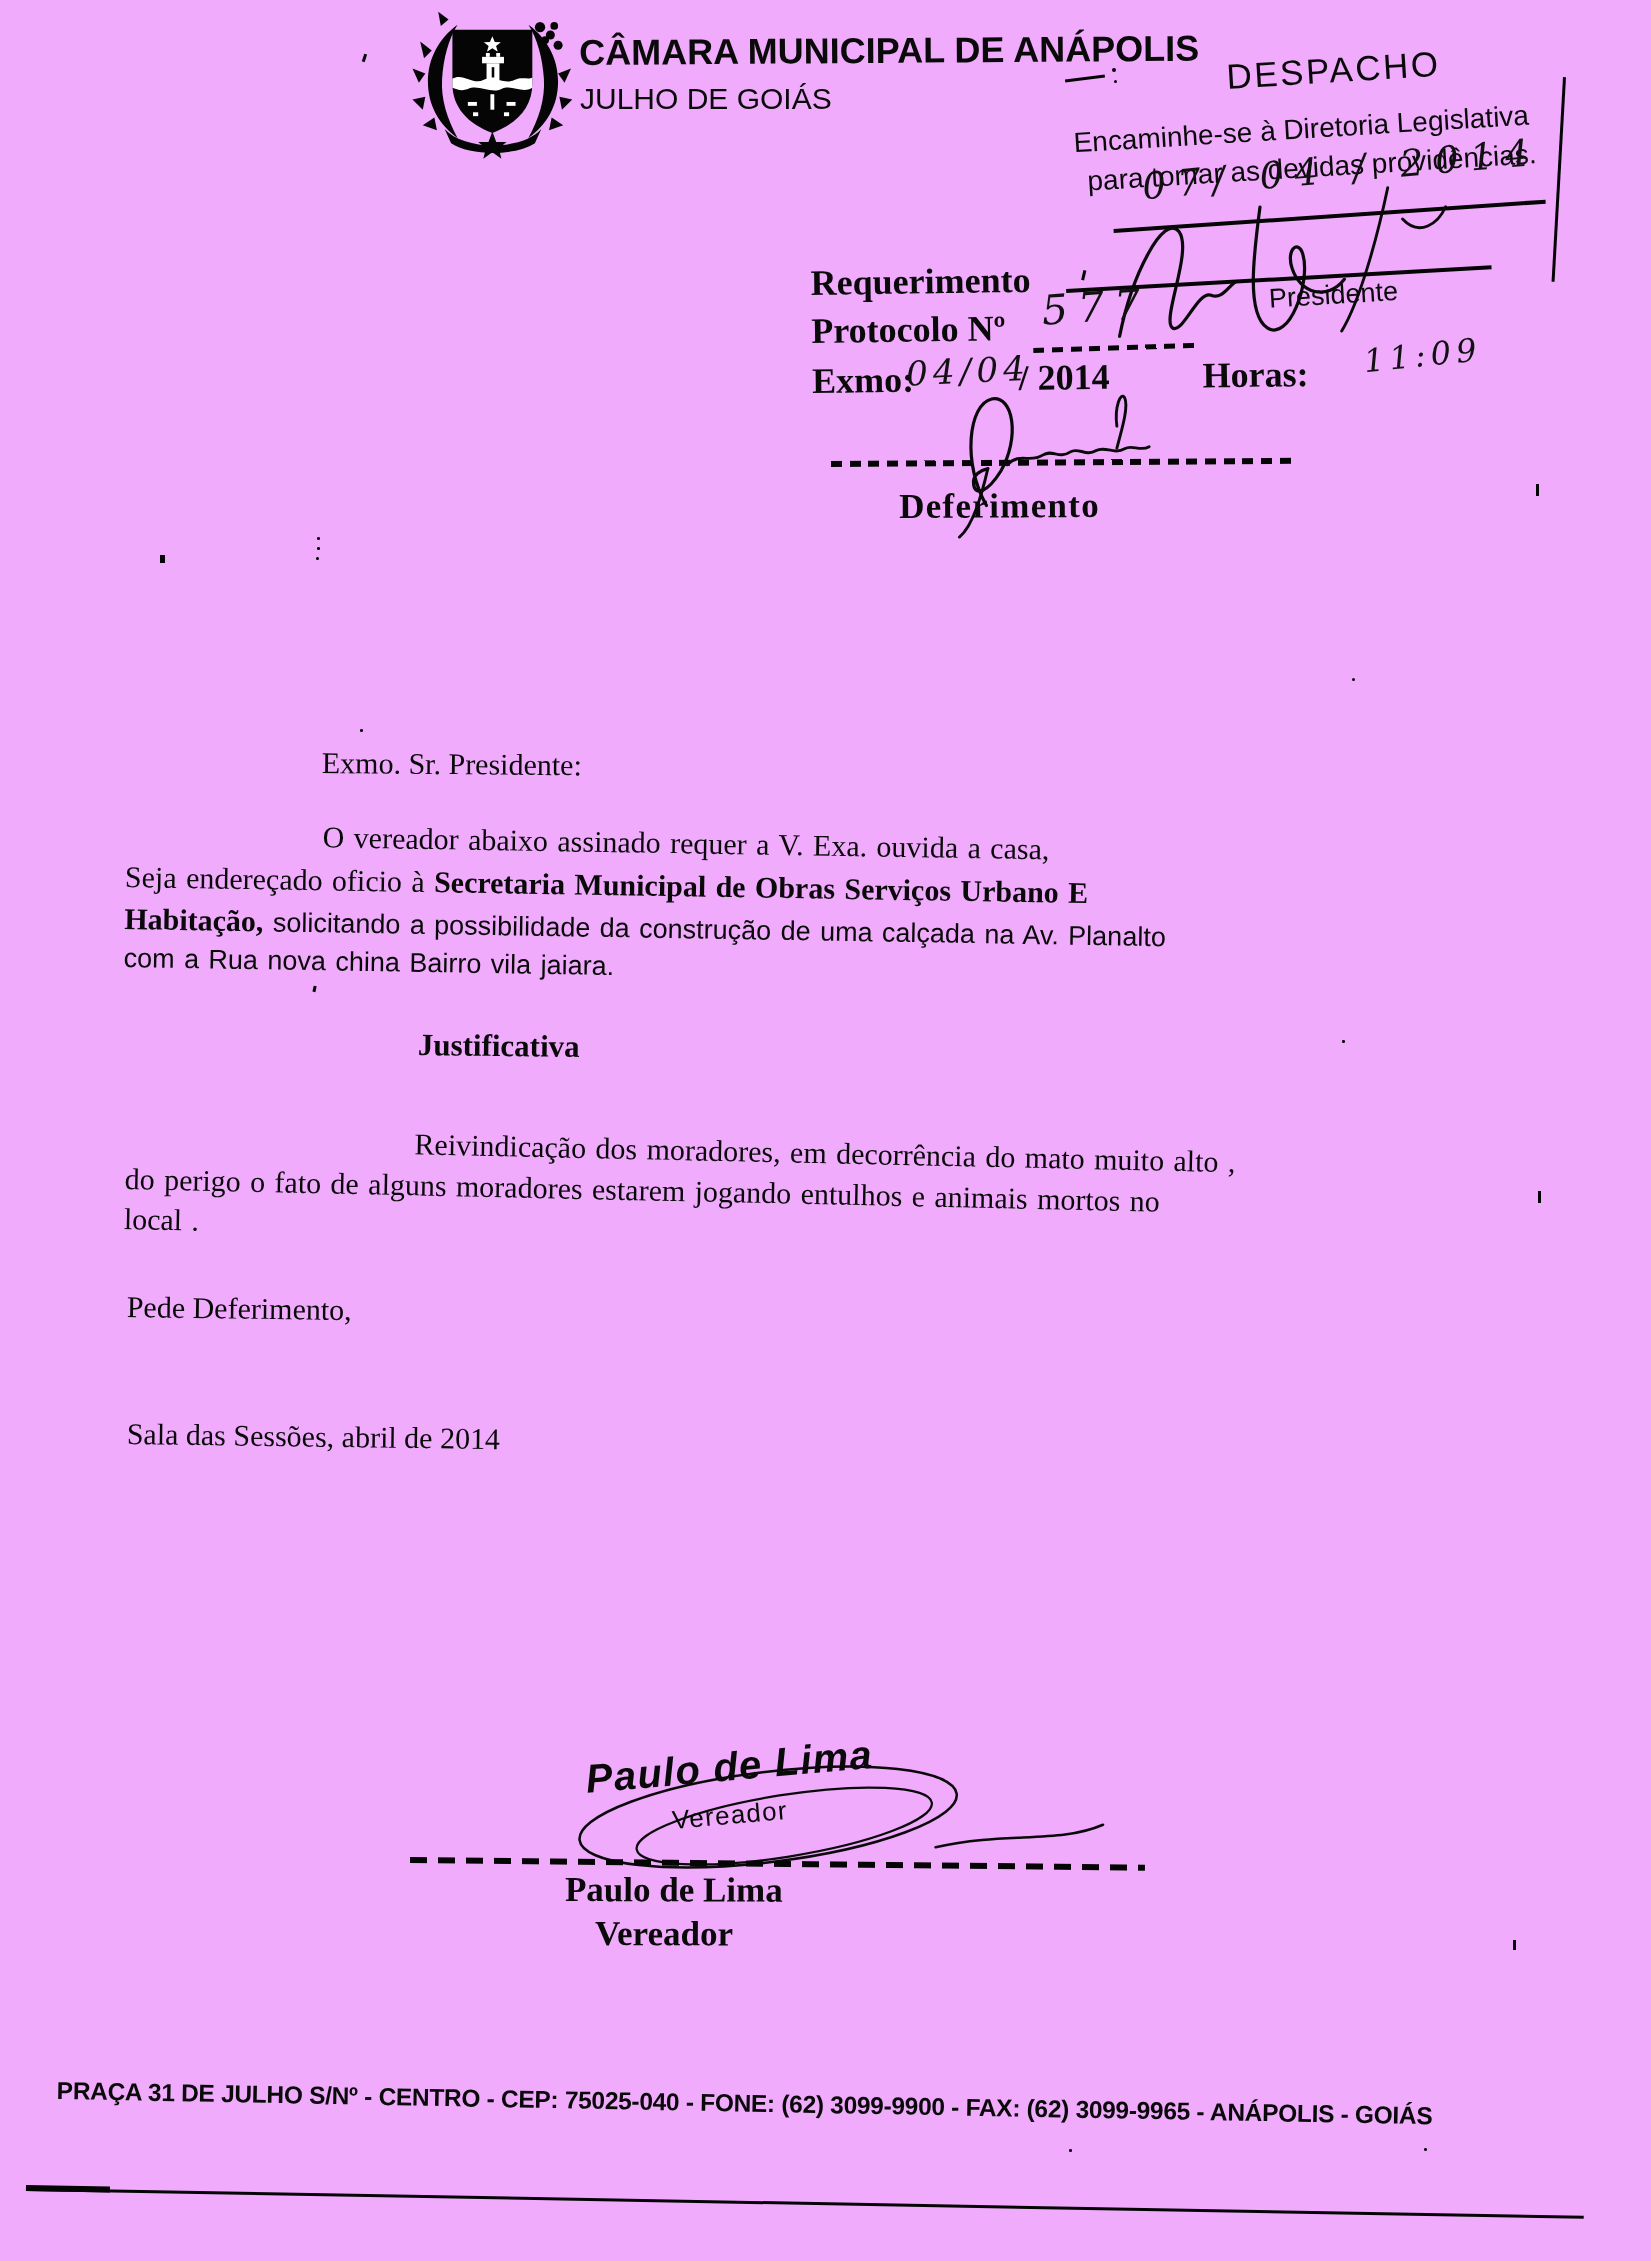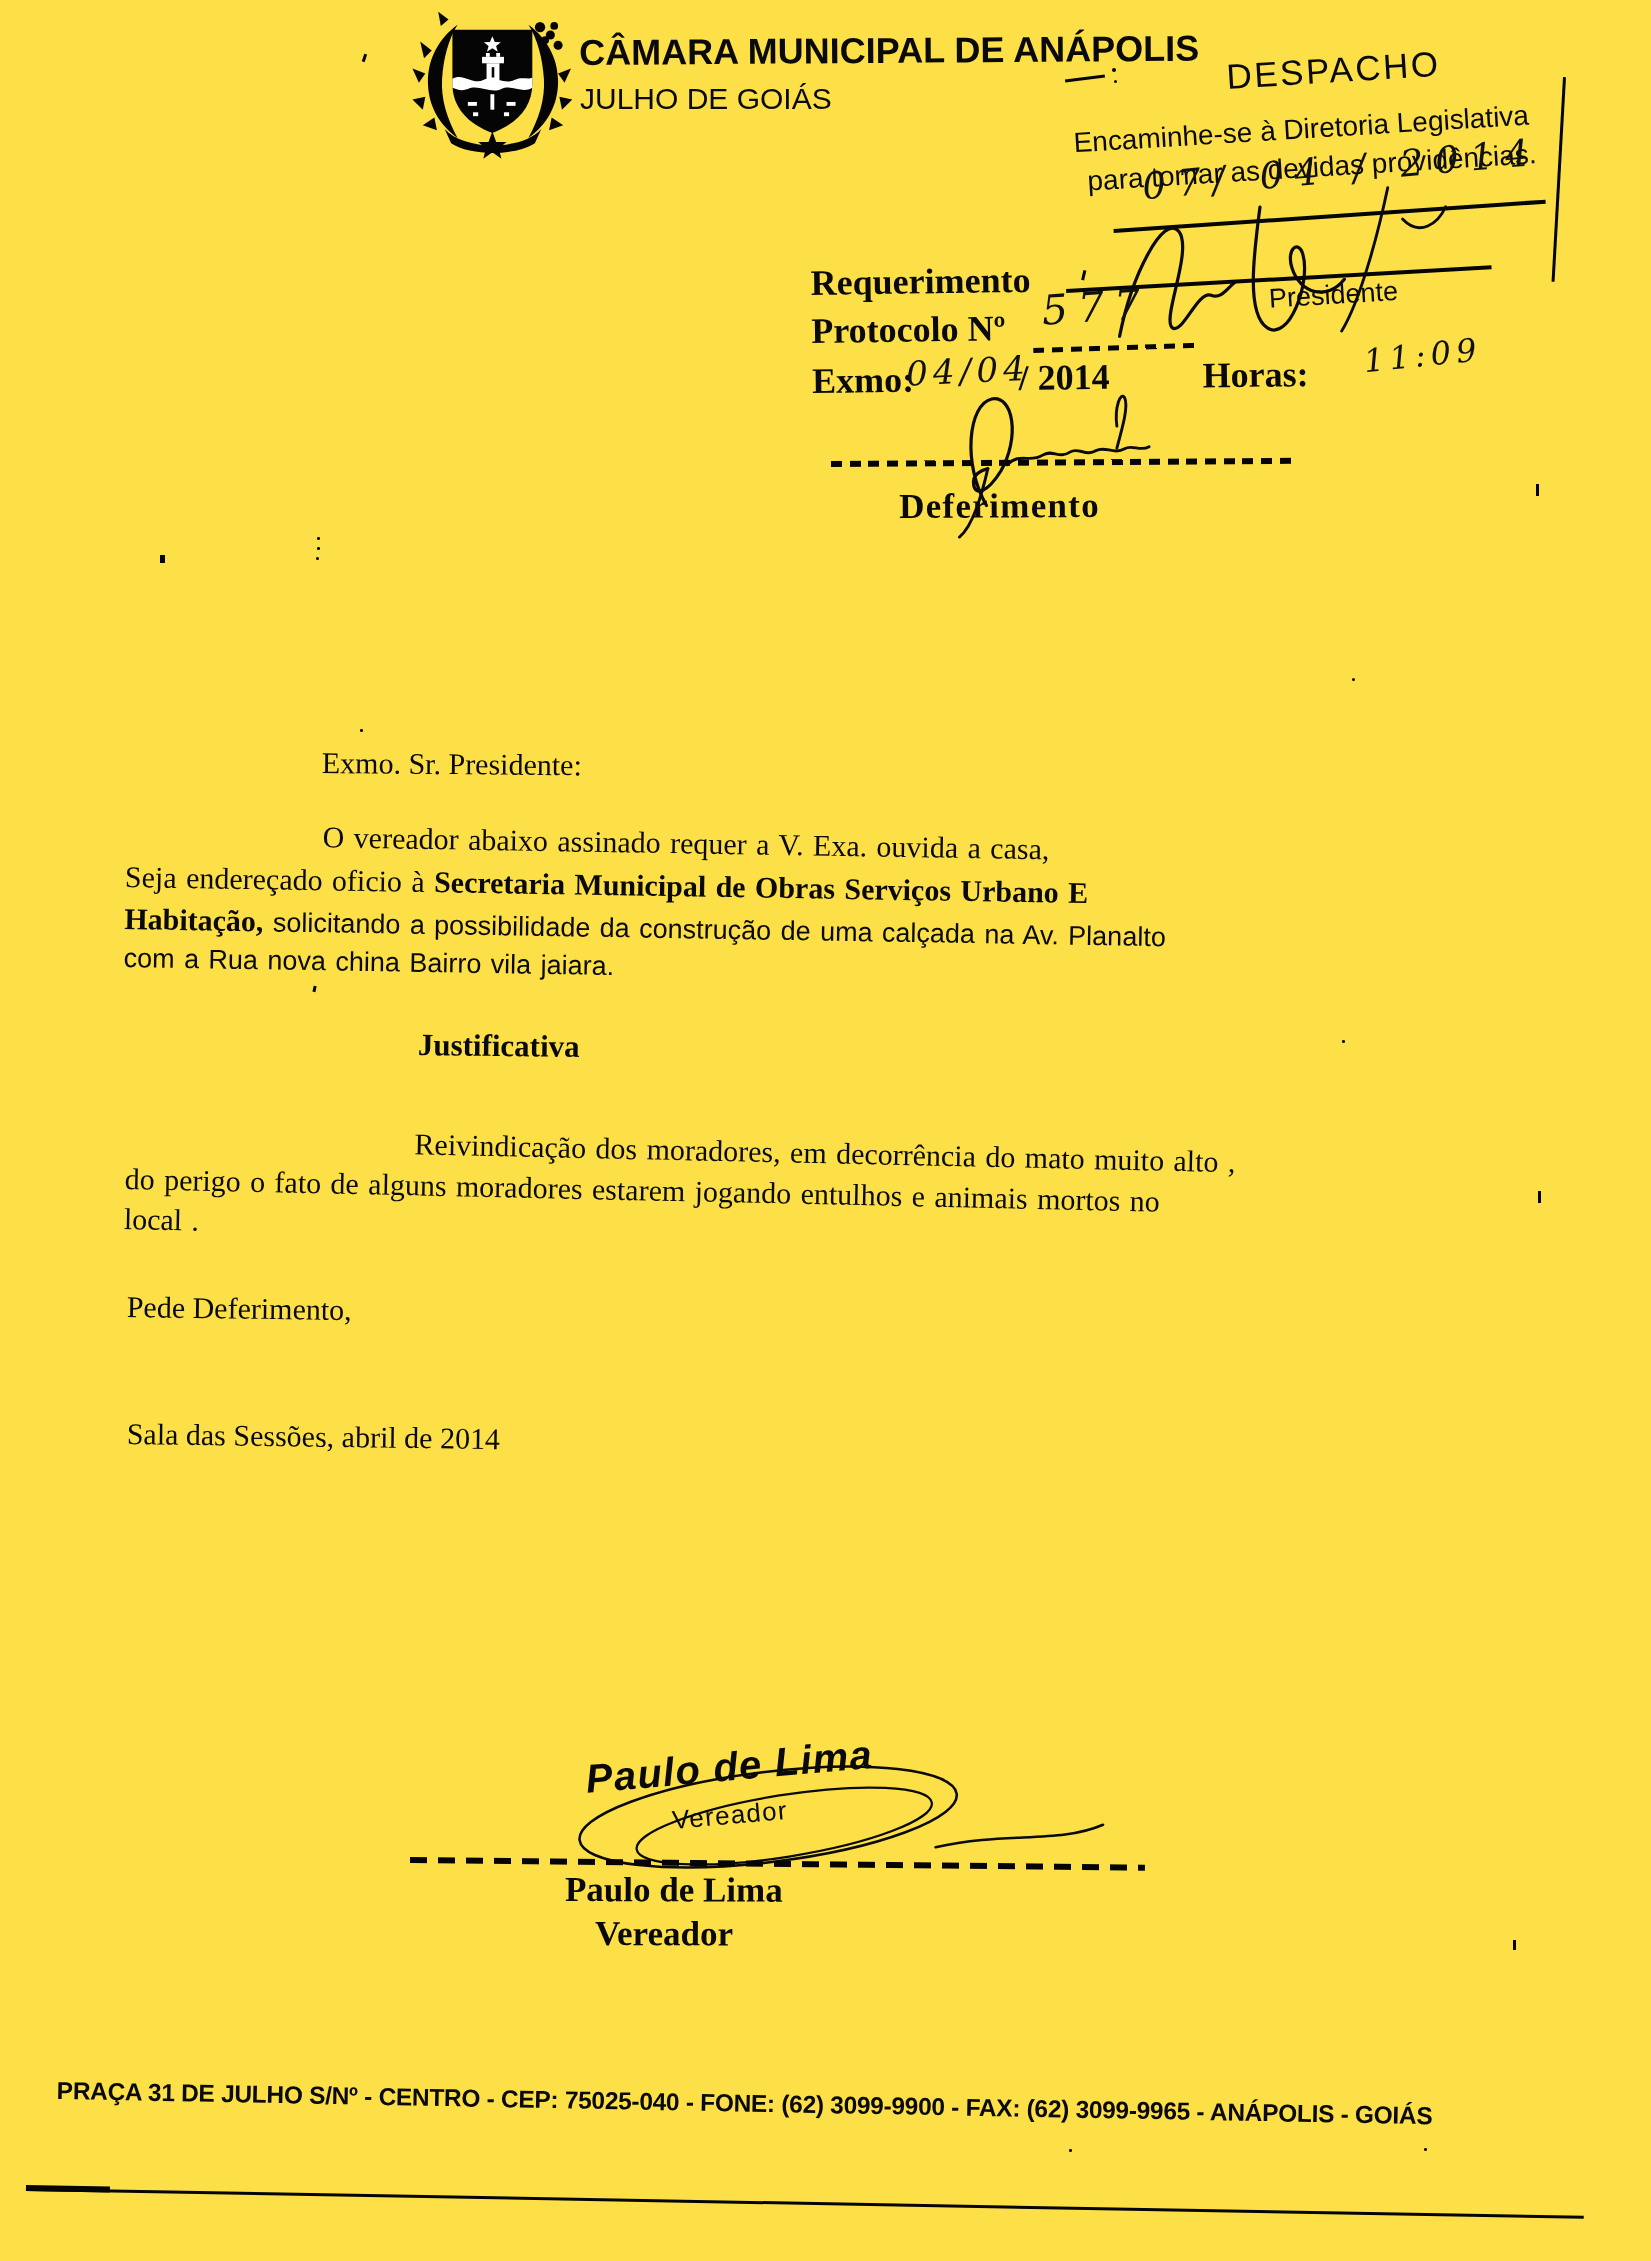"CÂMARA MUNICIPAL DE ANÁPOLIS" .page { background: #fde047 -> #f0abfc }
